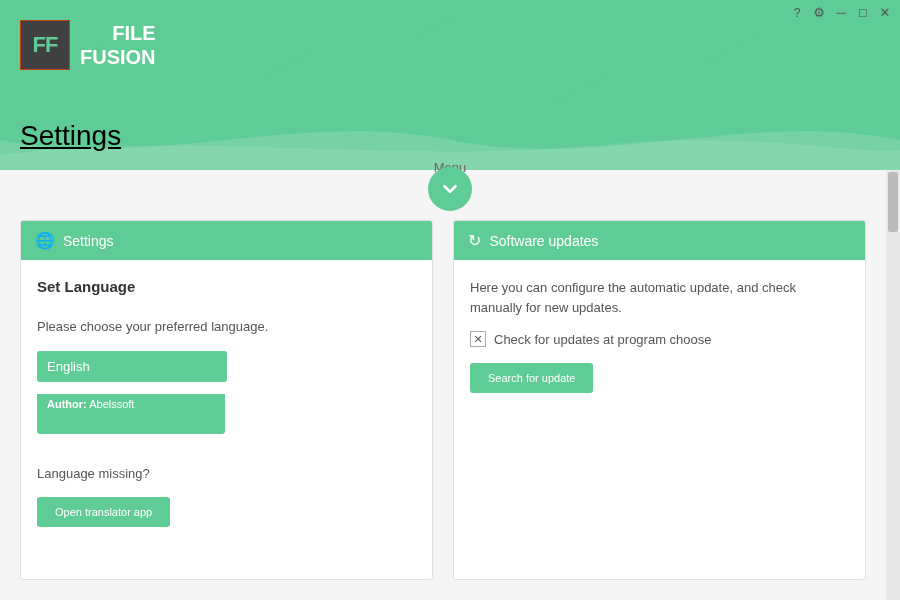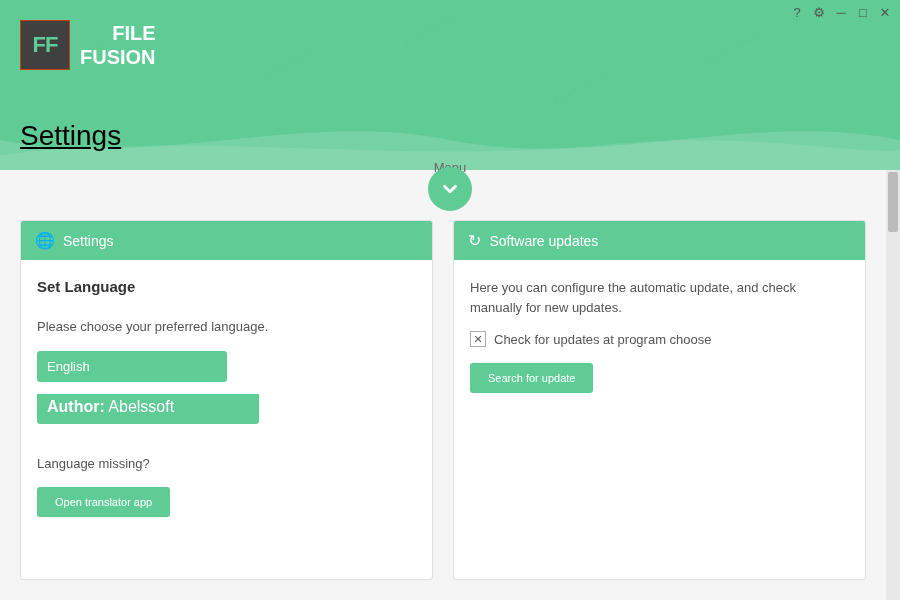"Author: Abelssoft" .lang-author { font-size: 16px -> 11px; padding: 4px 10px 8px 10px -> 4px 10px 24px 10px; width: 222px -> 188px }
